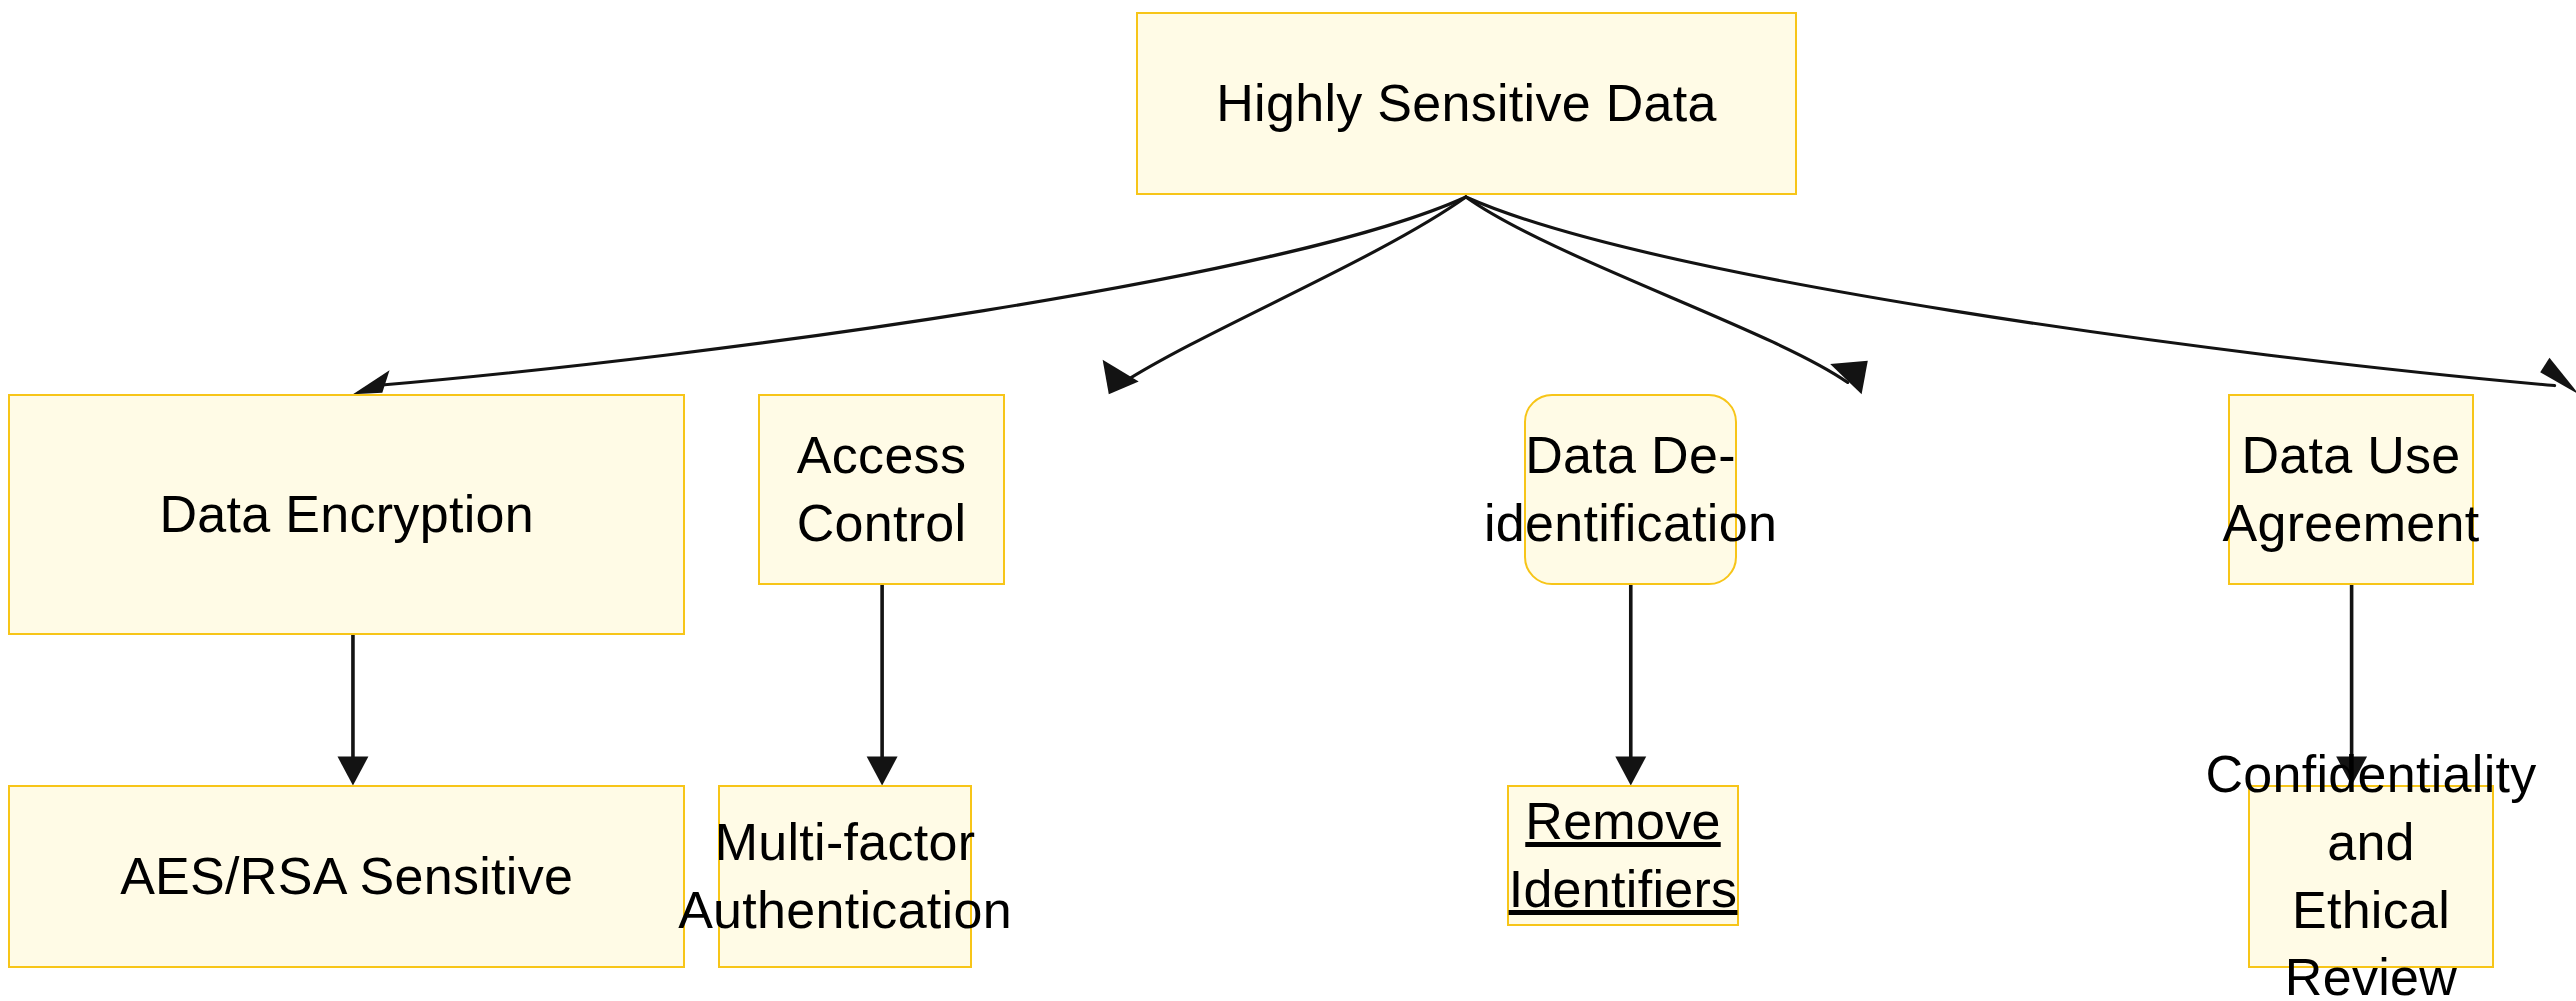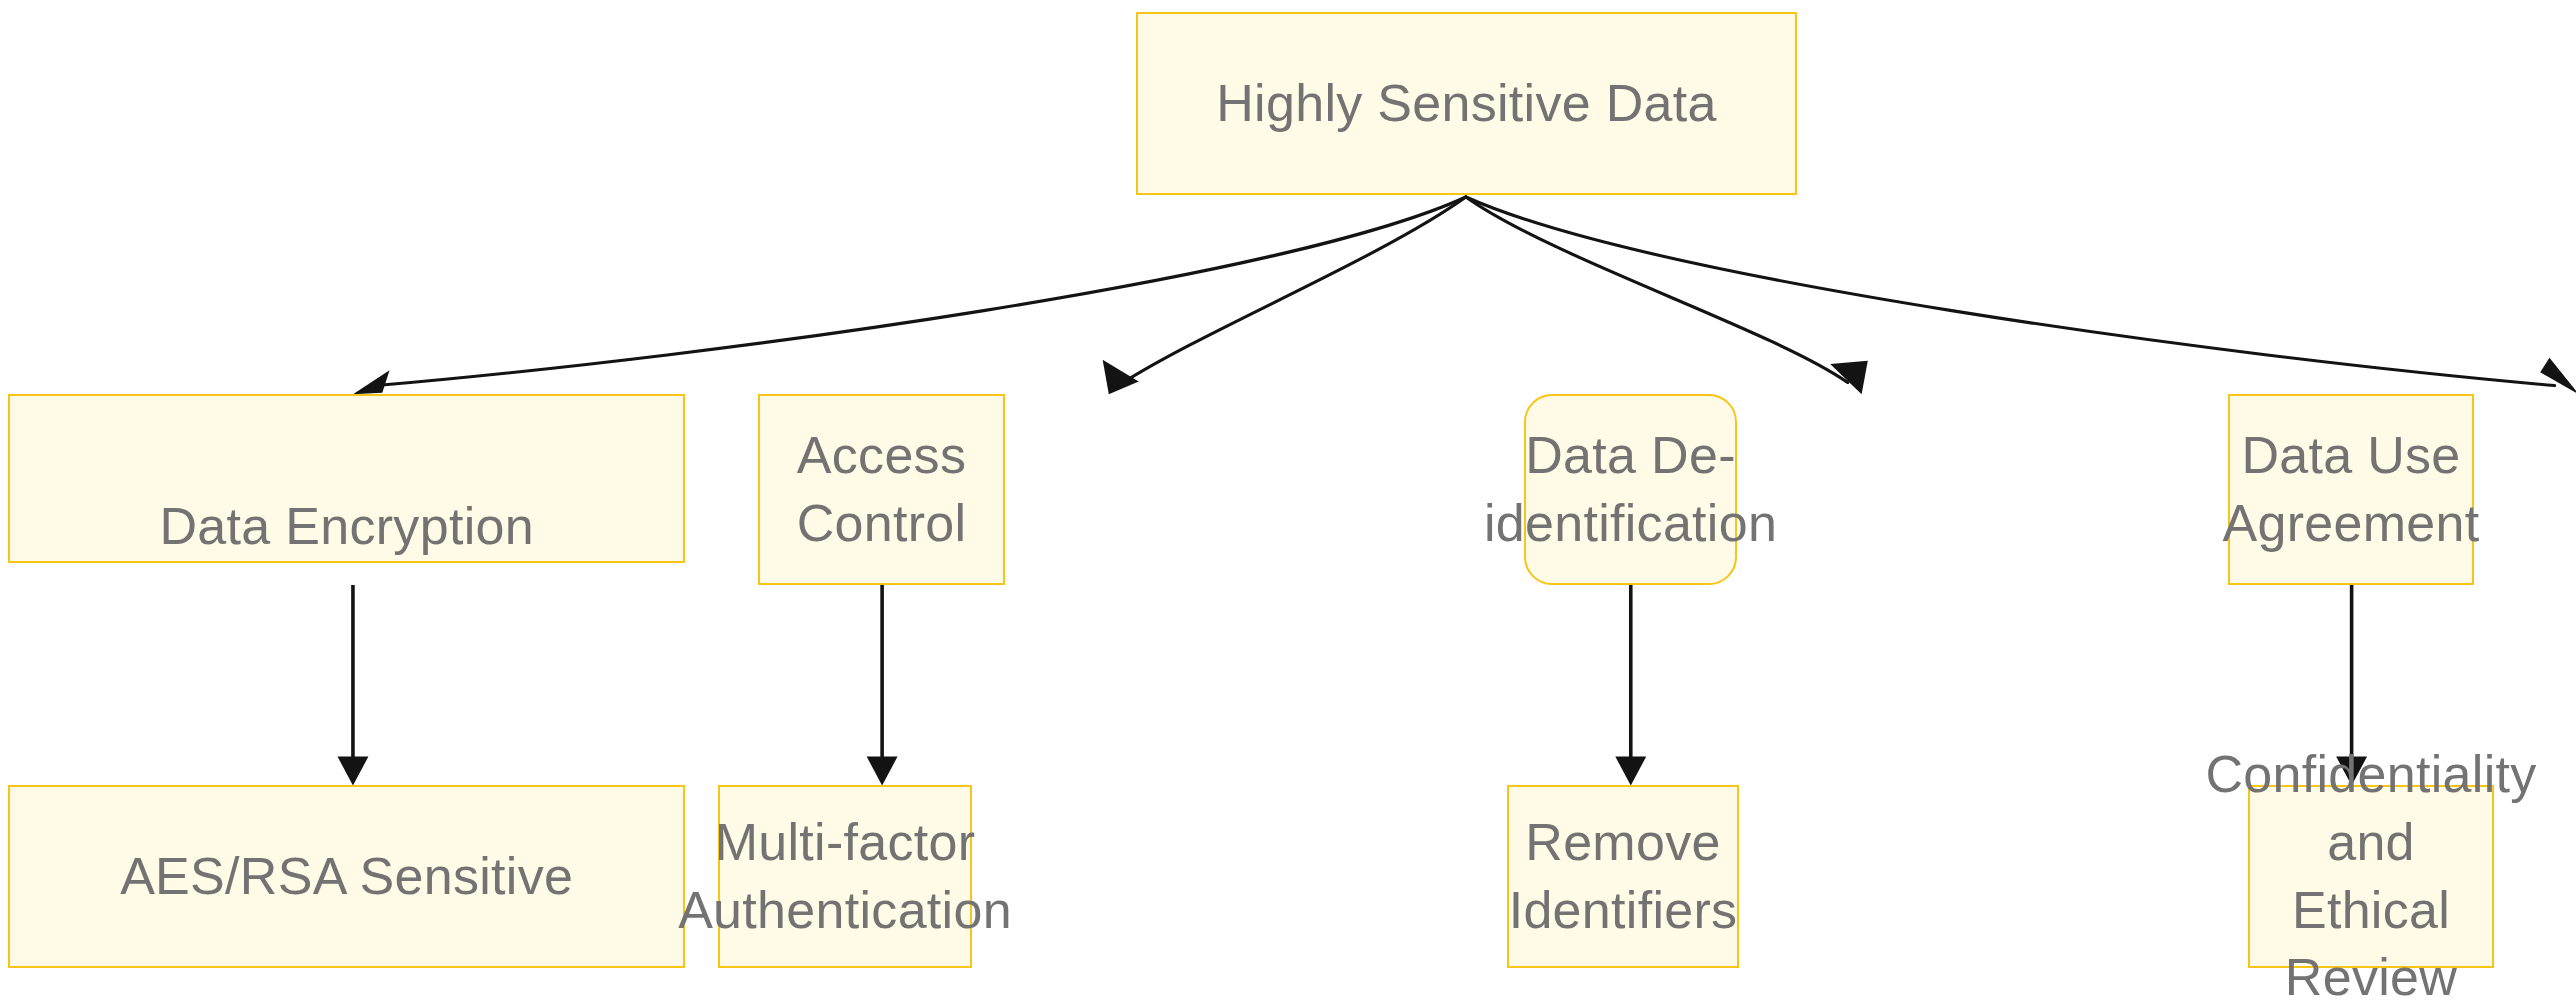"Highly Sensitive Data" .node { color: #737373 -> #000000 }
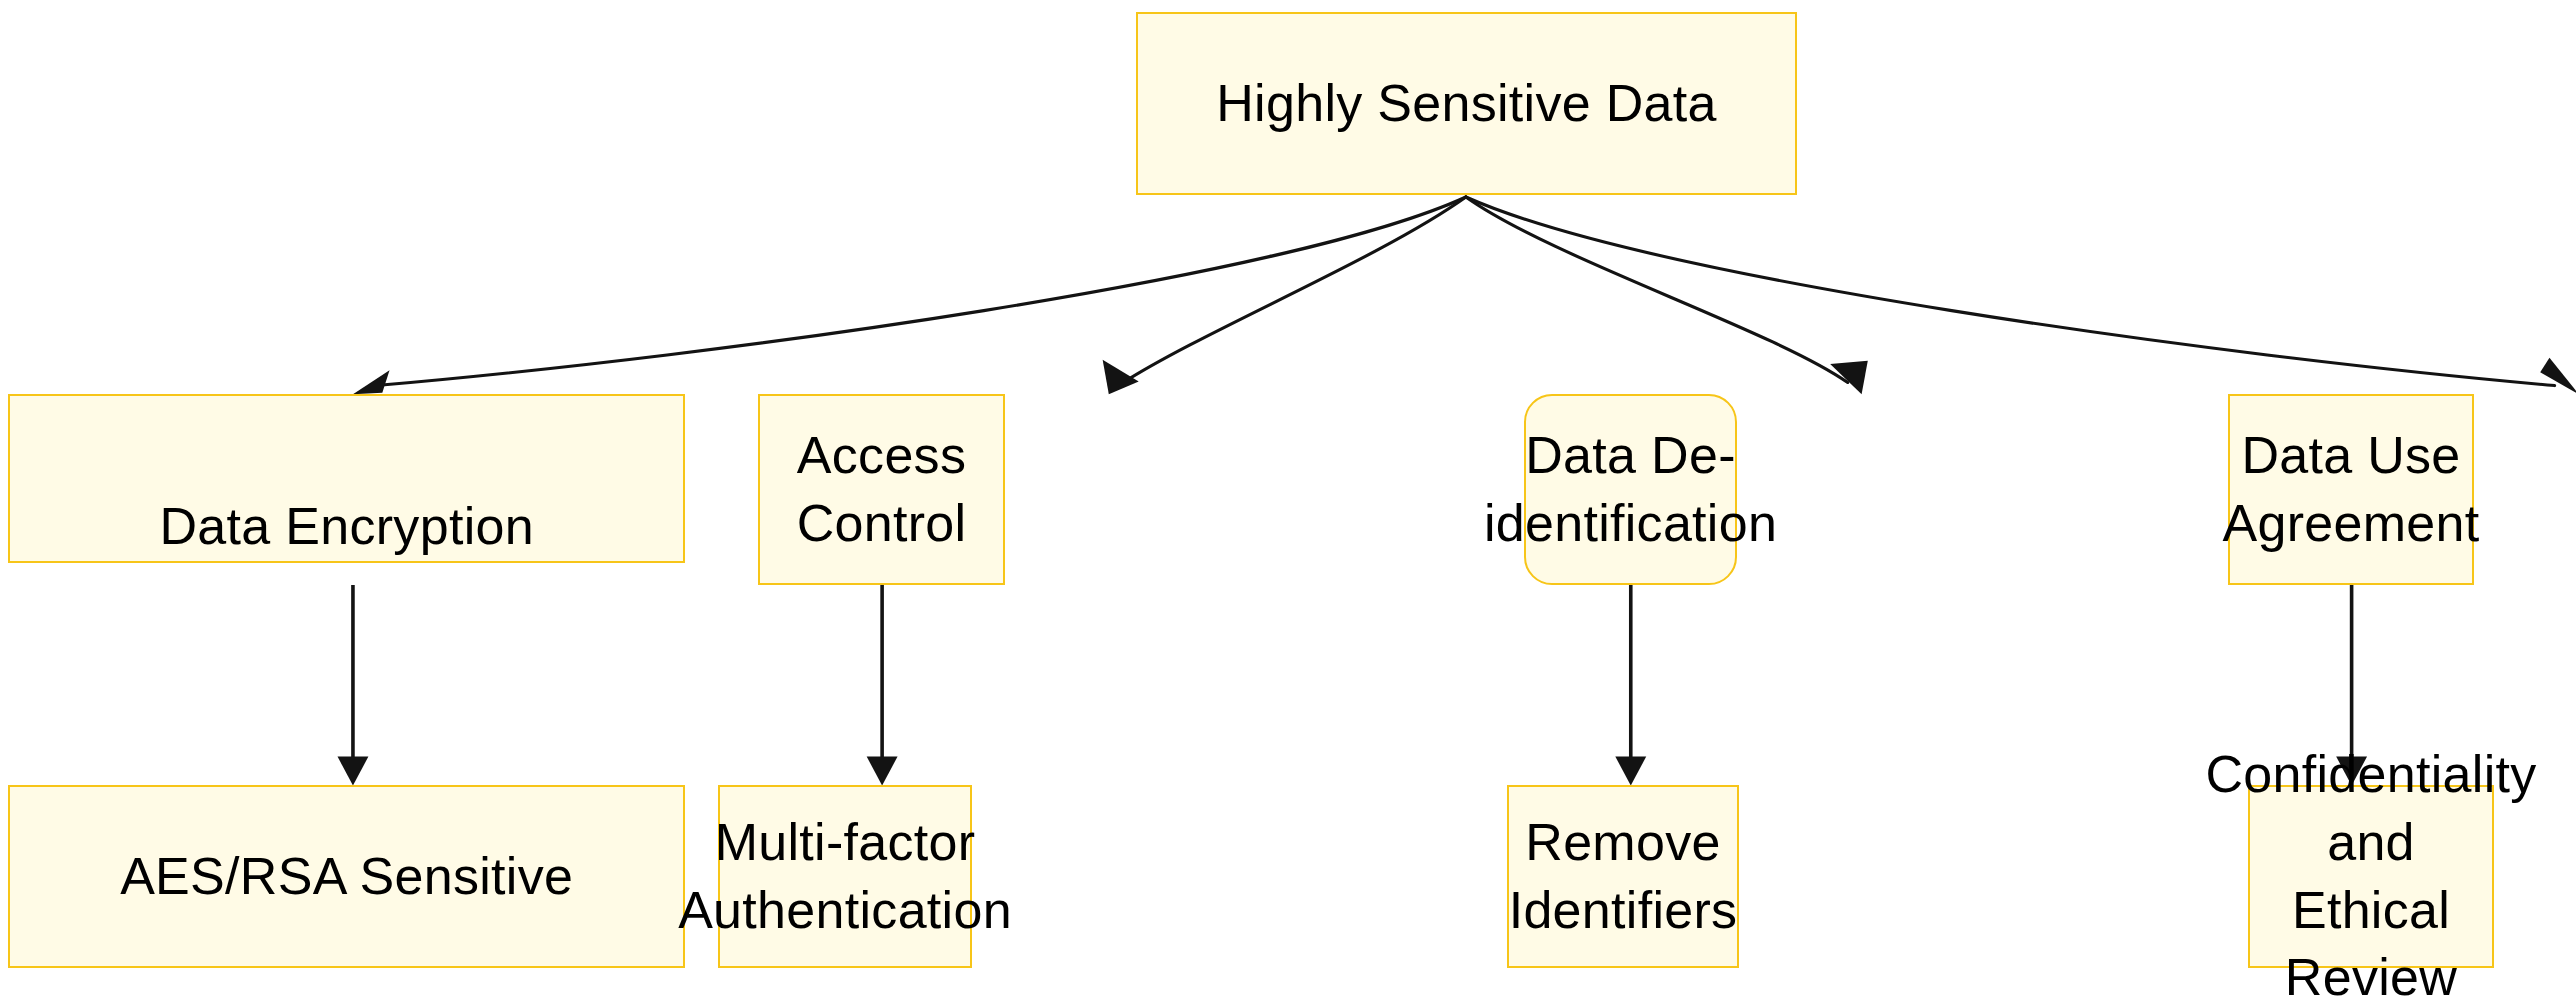"Data Encryption" div.node { align-items: flex-end -> none; height: 169px -> 241px }
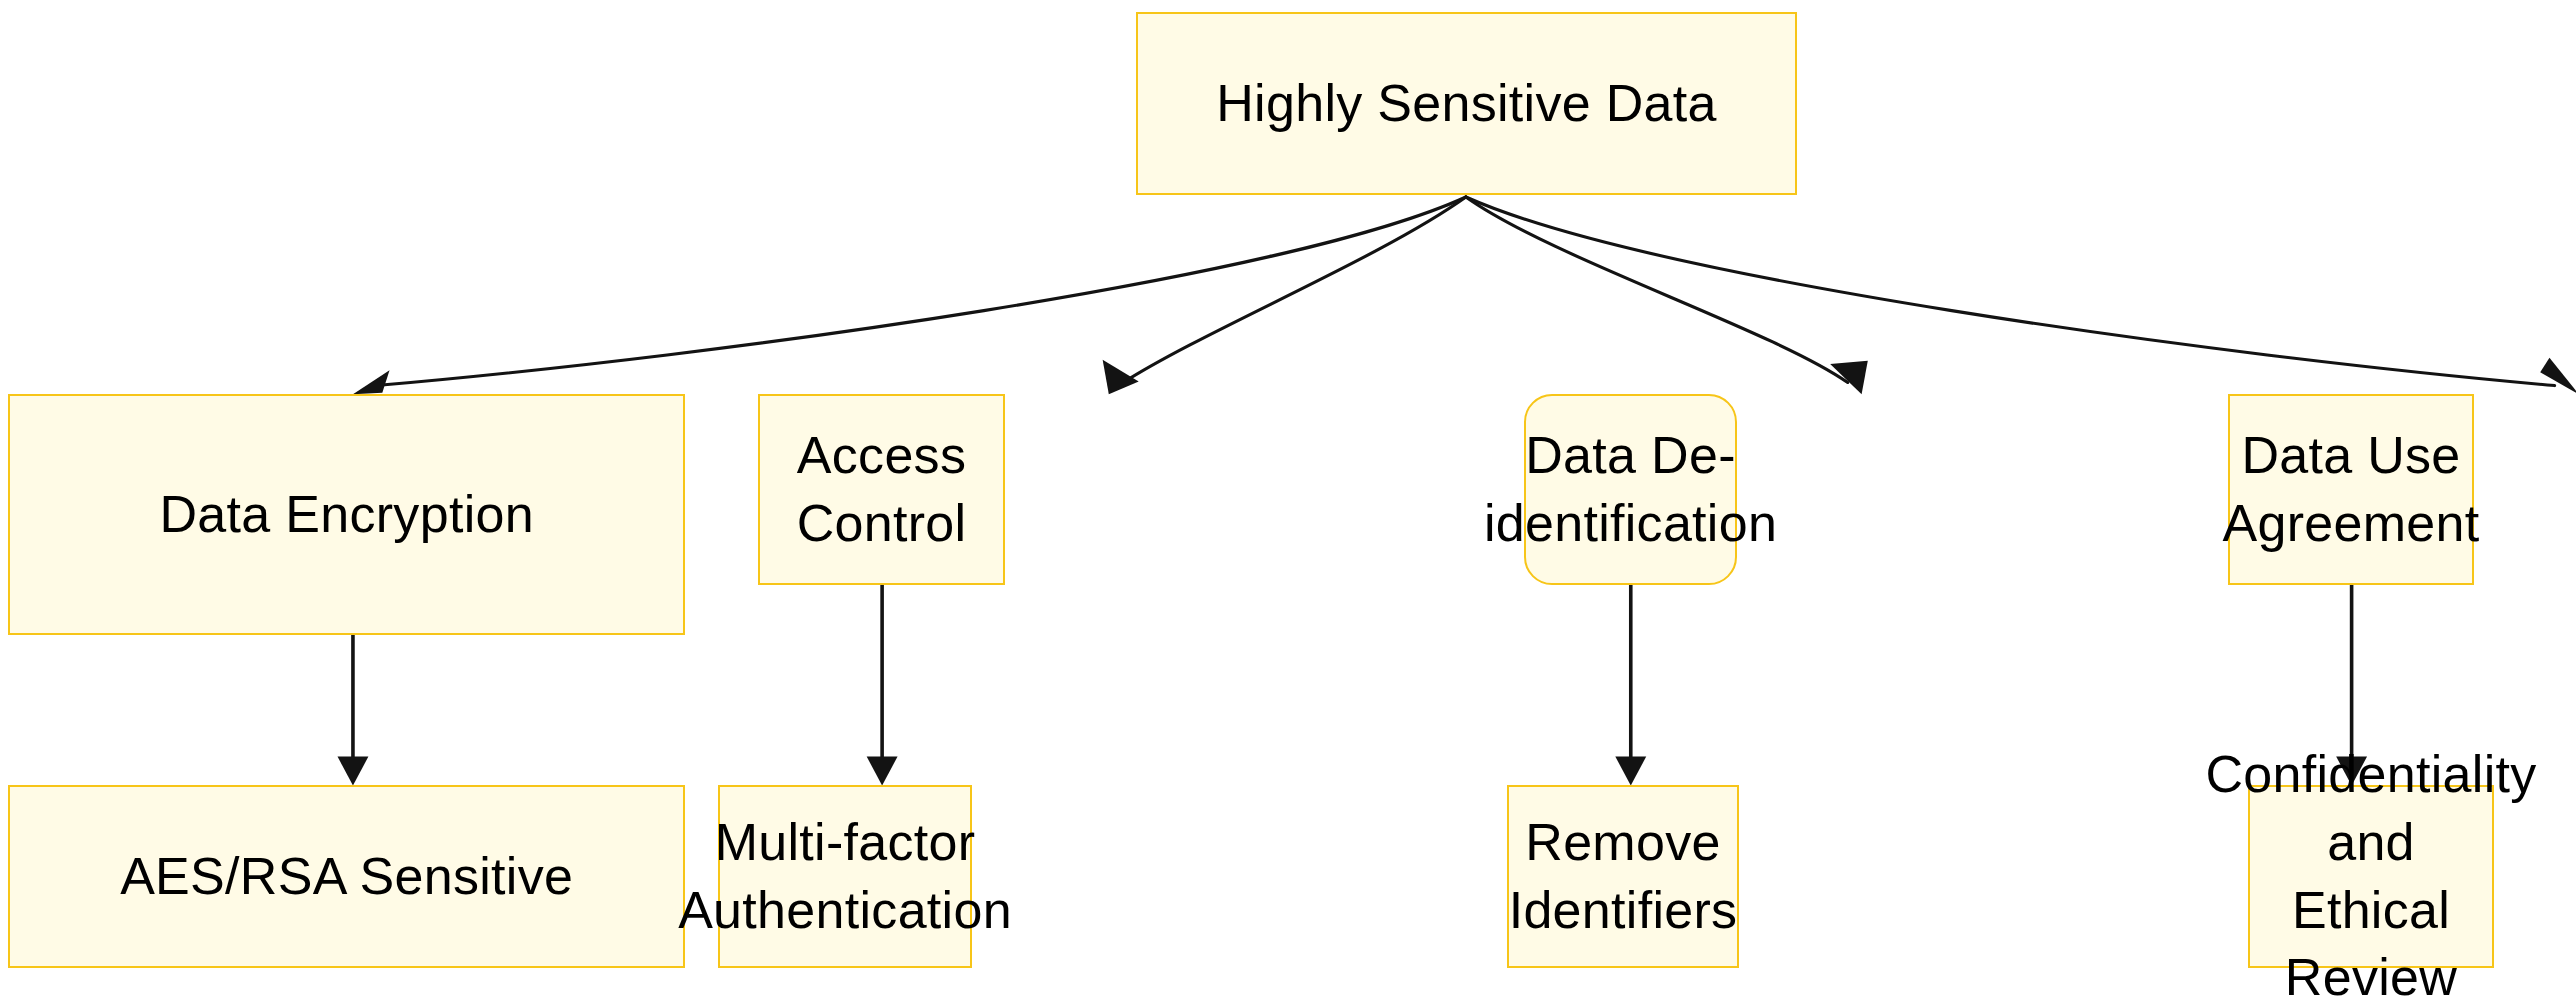"Remove Identifiers" div.node { height: 183px -> 141px; text-decoration: none -> underline }
